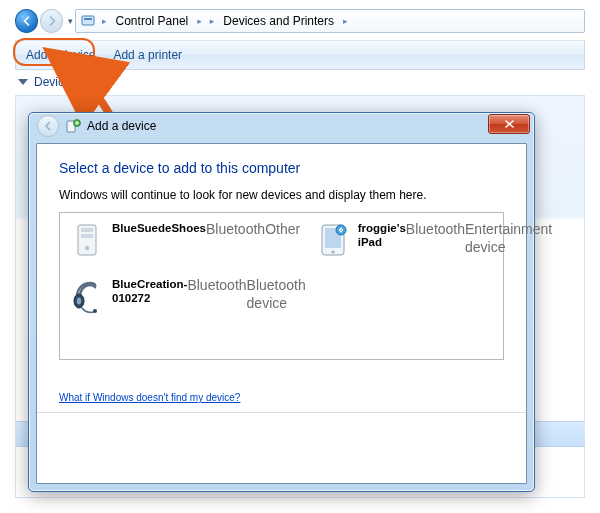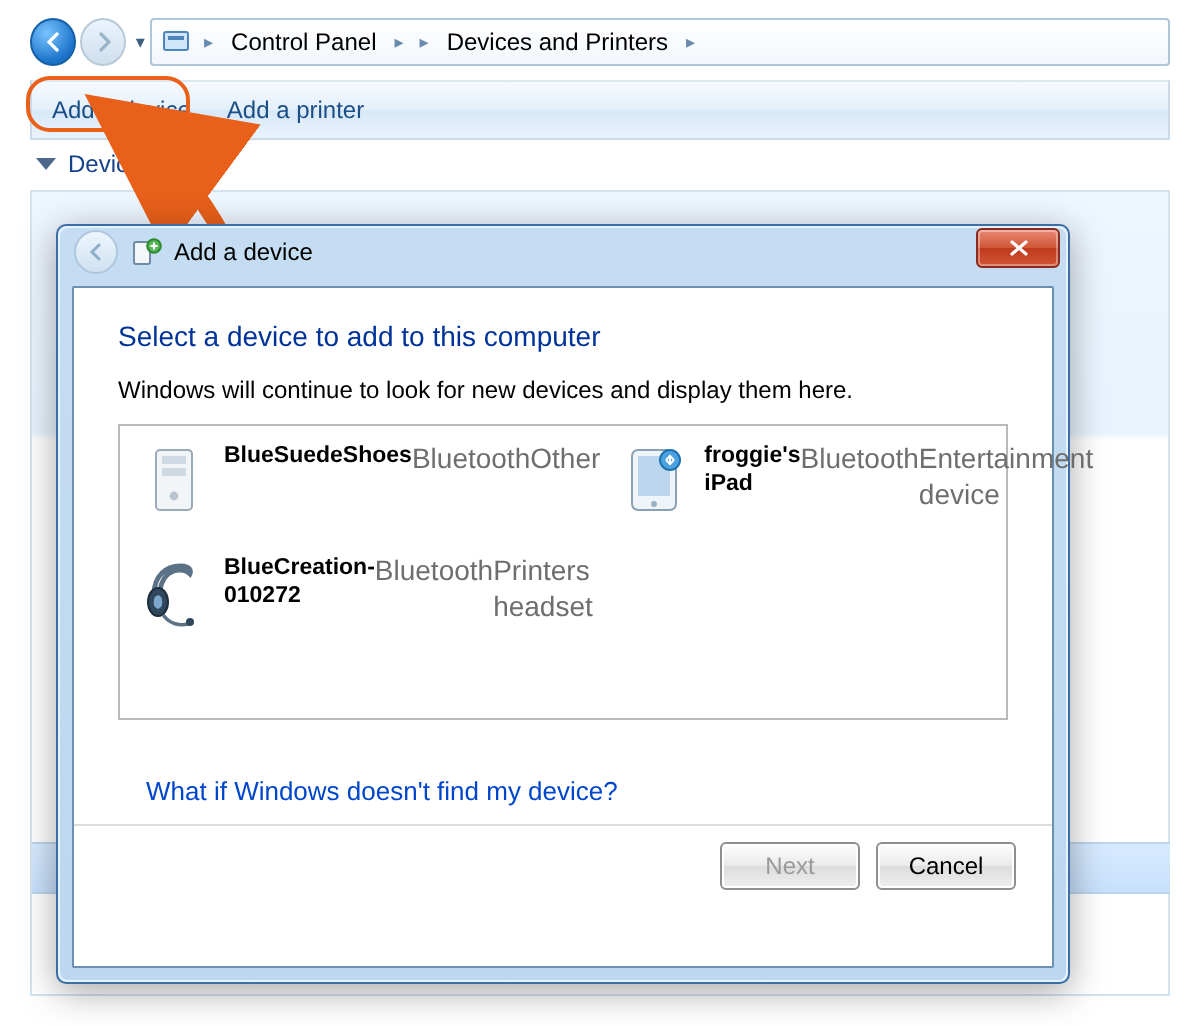"Printers headset" span.dev-line { text: Printers headset -> Bluetooth device }
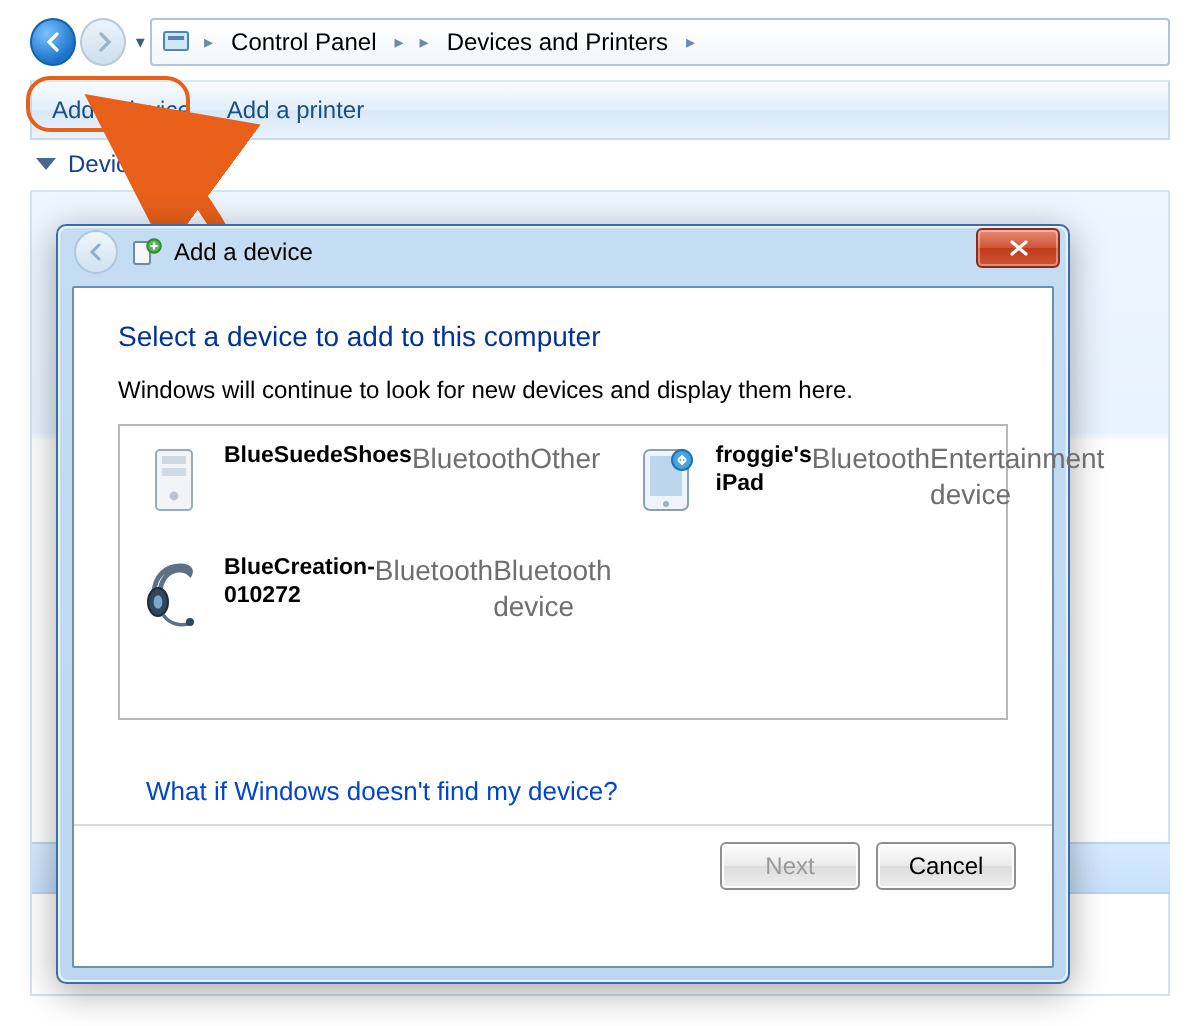"What if Windows doesn't find" .help-link { font-size: 13px -> 10px; left: 36px -> 22px; text-decoration: none -> underline }
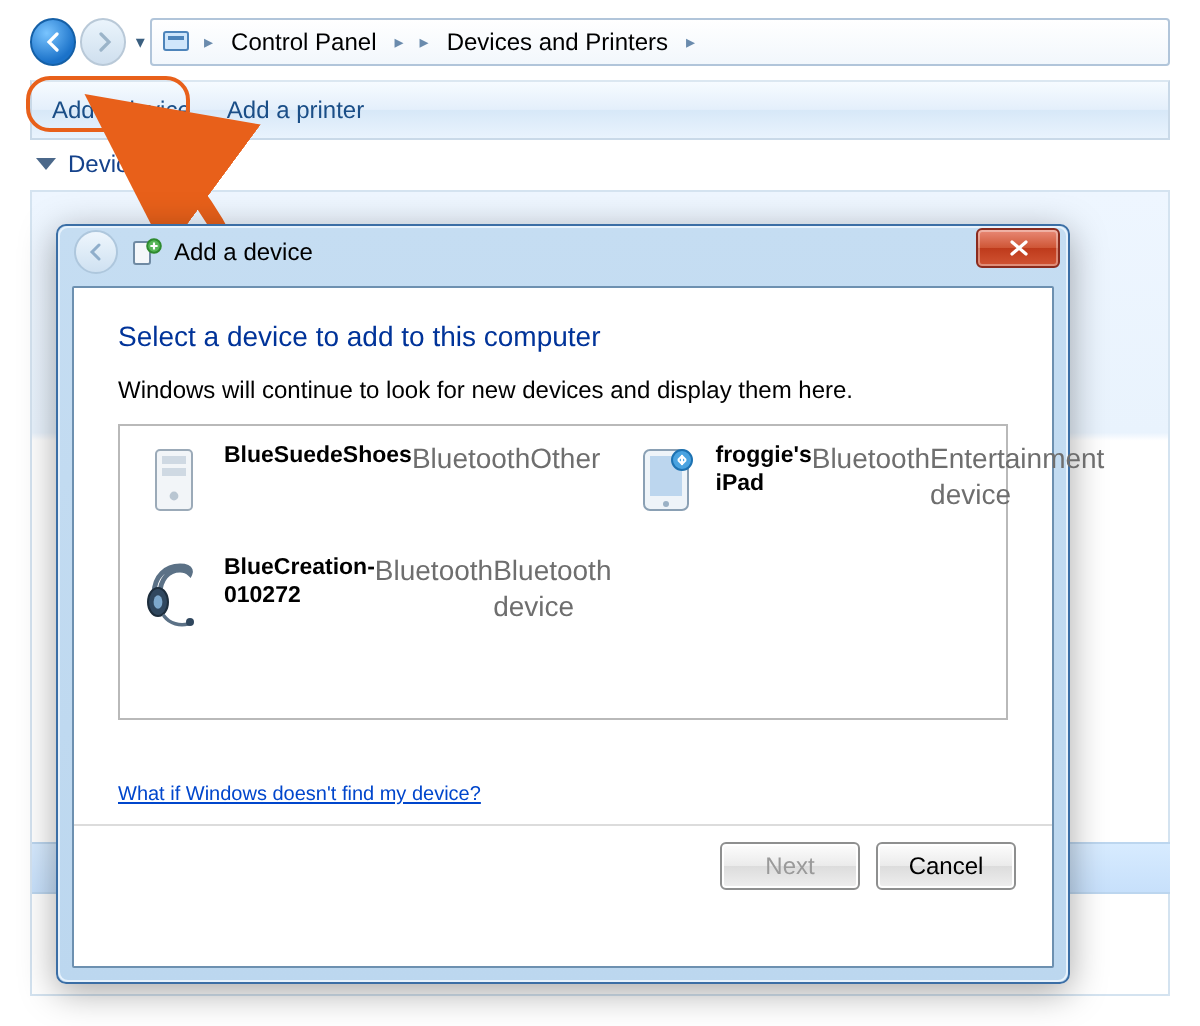"Next" div.btn-row { html: <div> <div>Next</div> <div>Cancel</div> </div> -> none }
